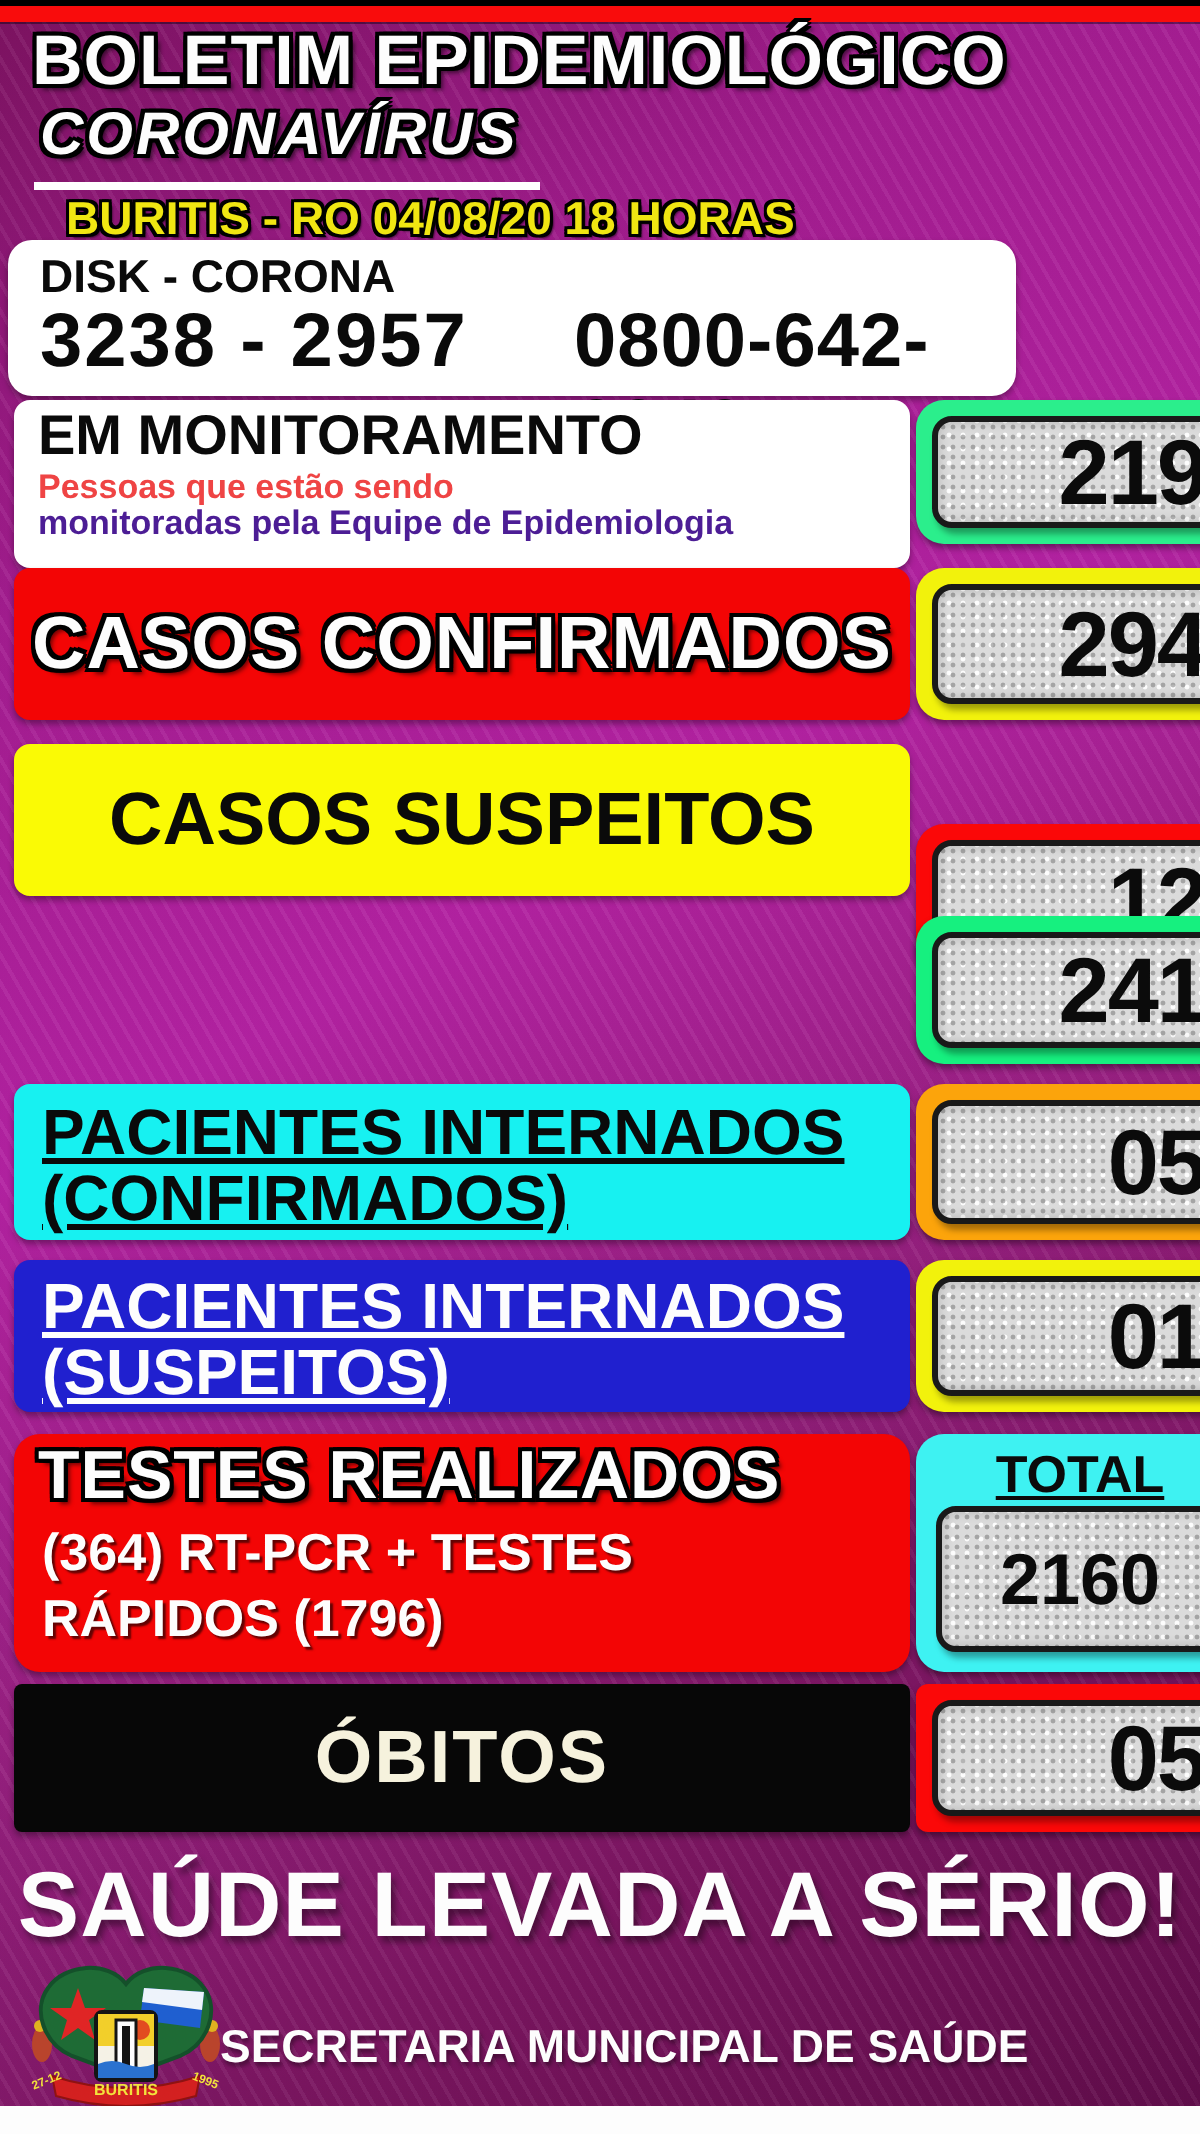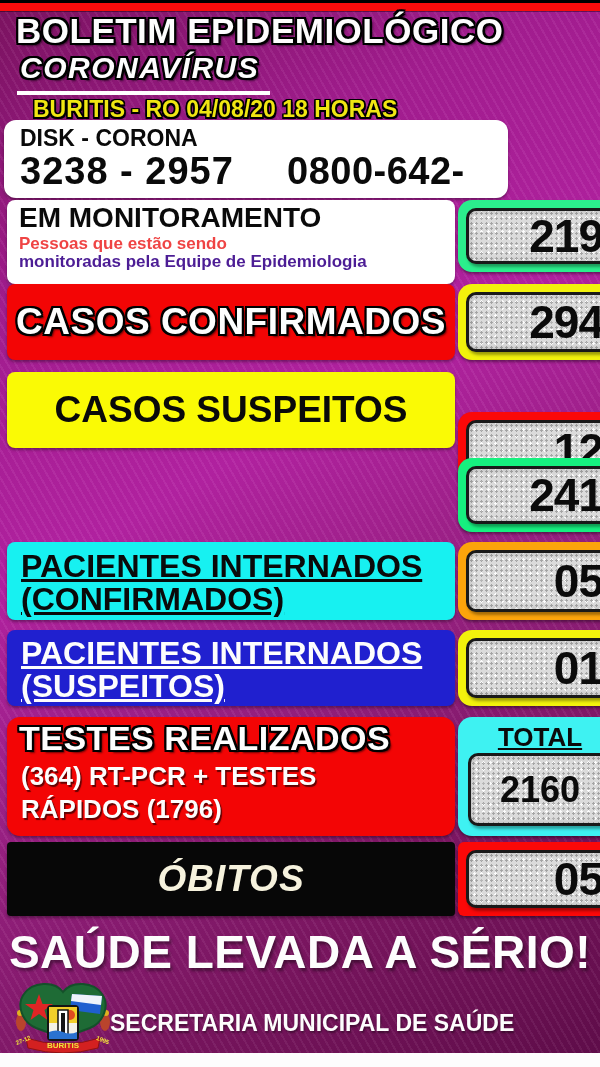"ÓBITOS" div.abs { font-style: italic -> none }
